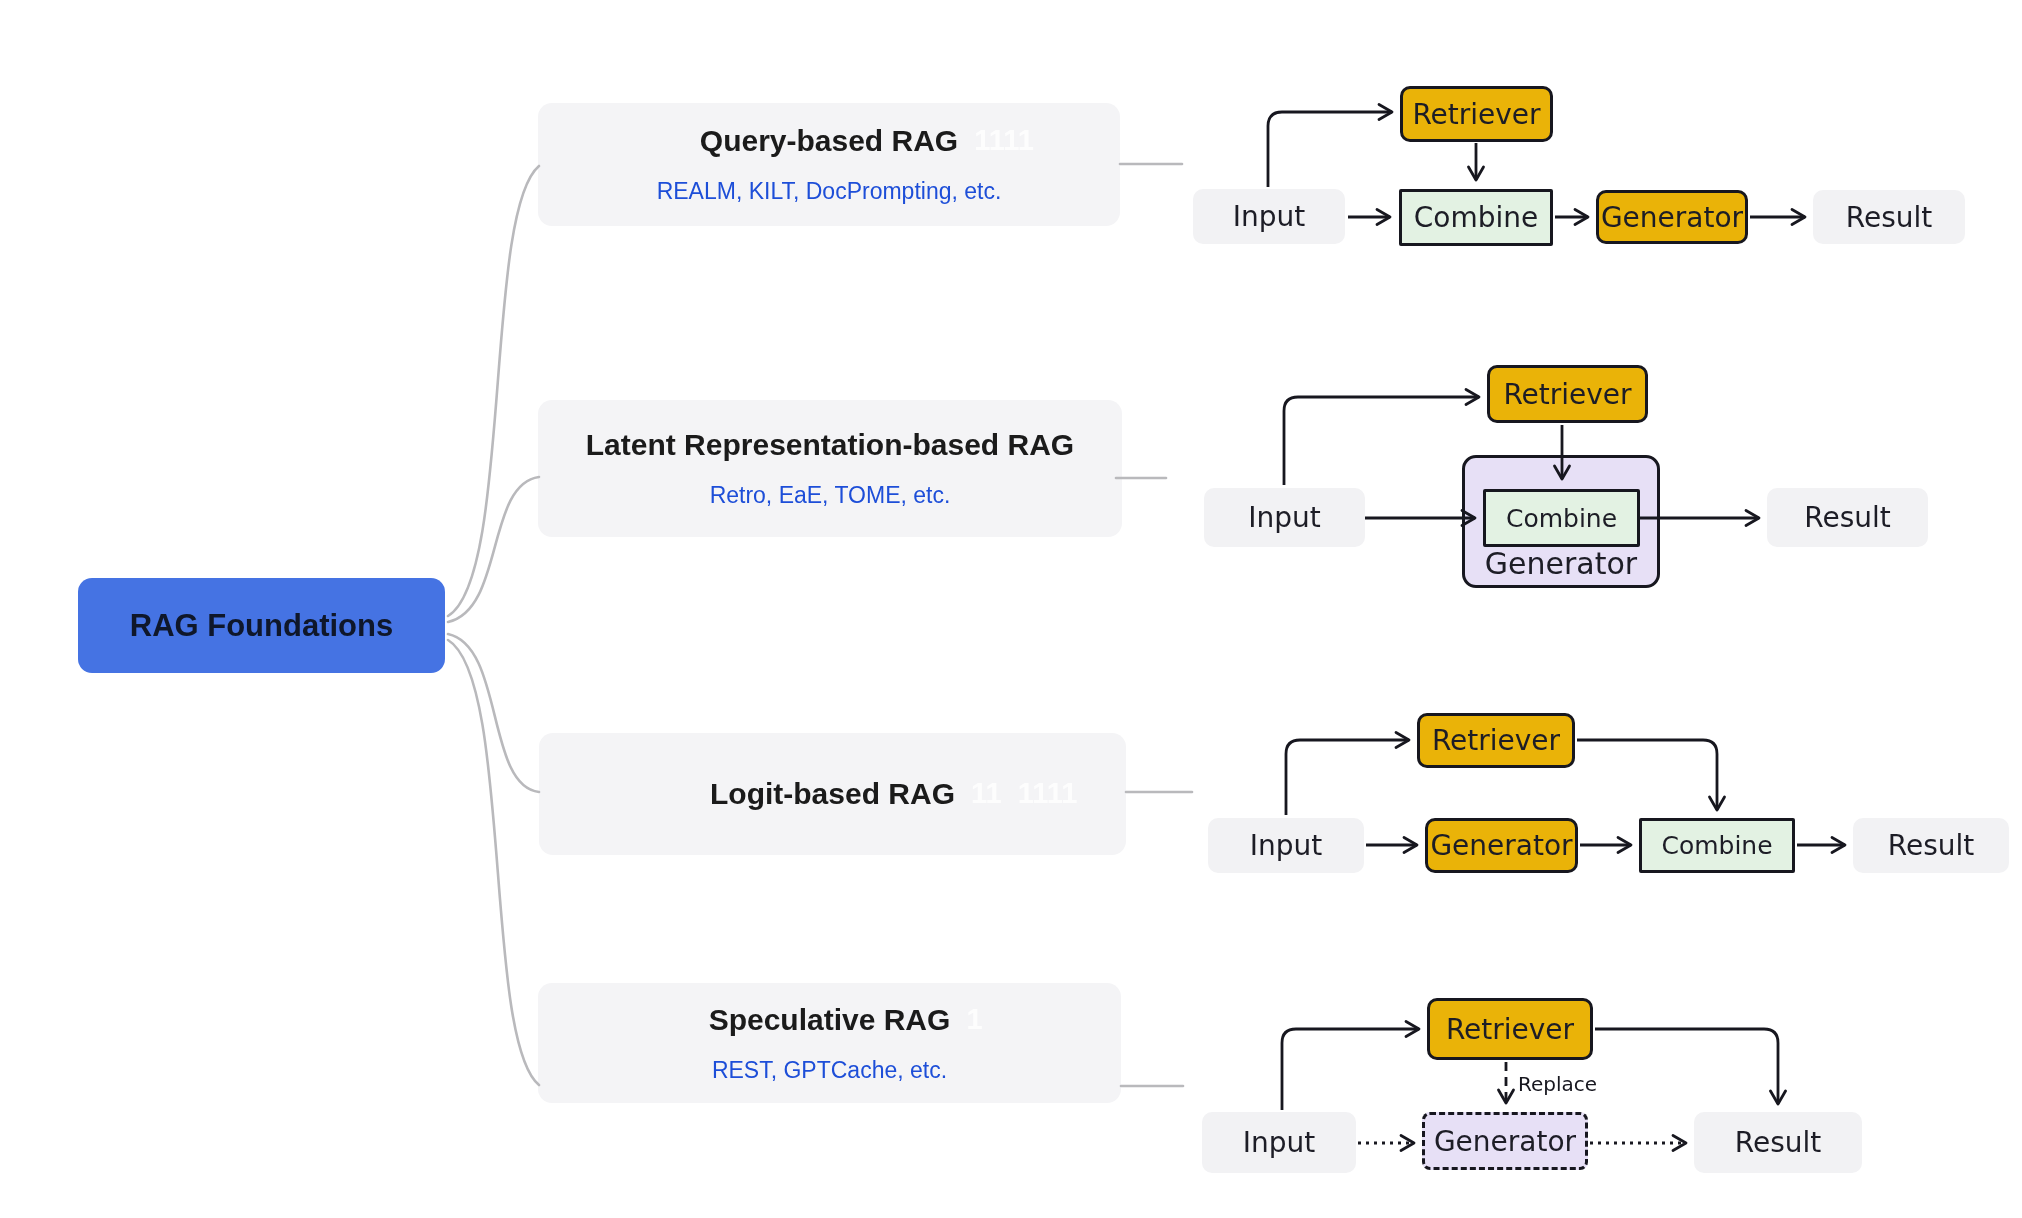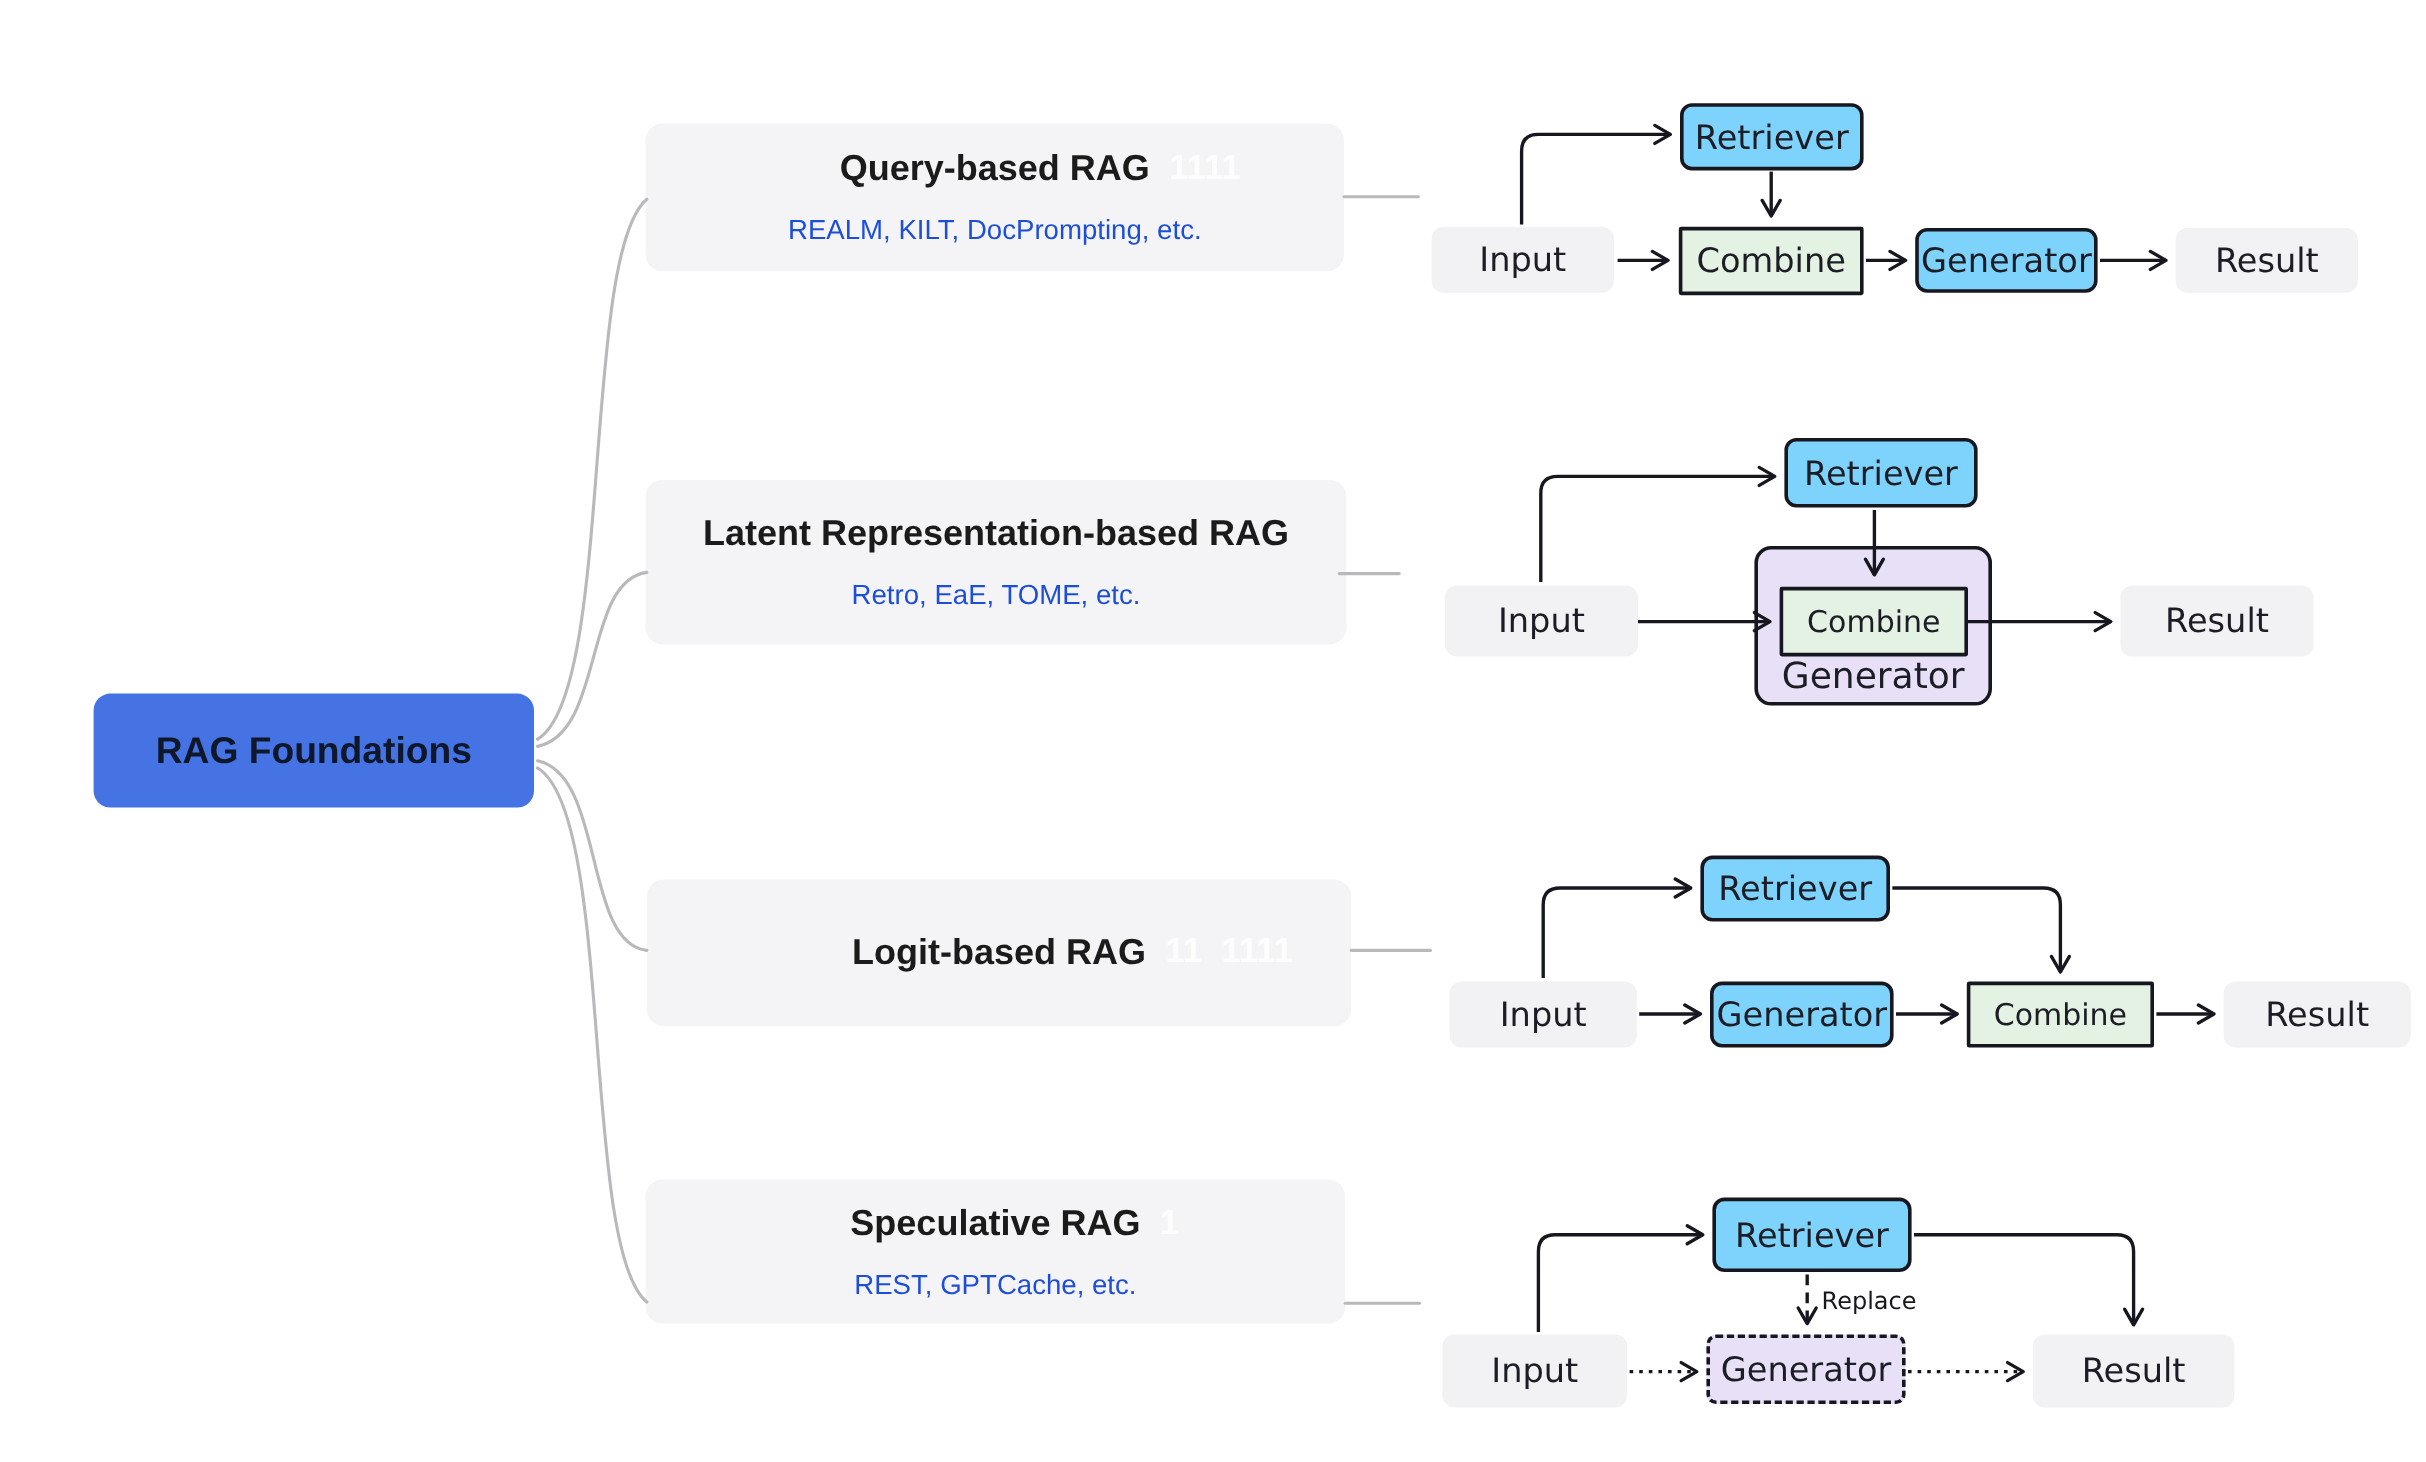"Retriever" .node.lavender { background: #7dd3fc -> #eab308 }
